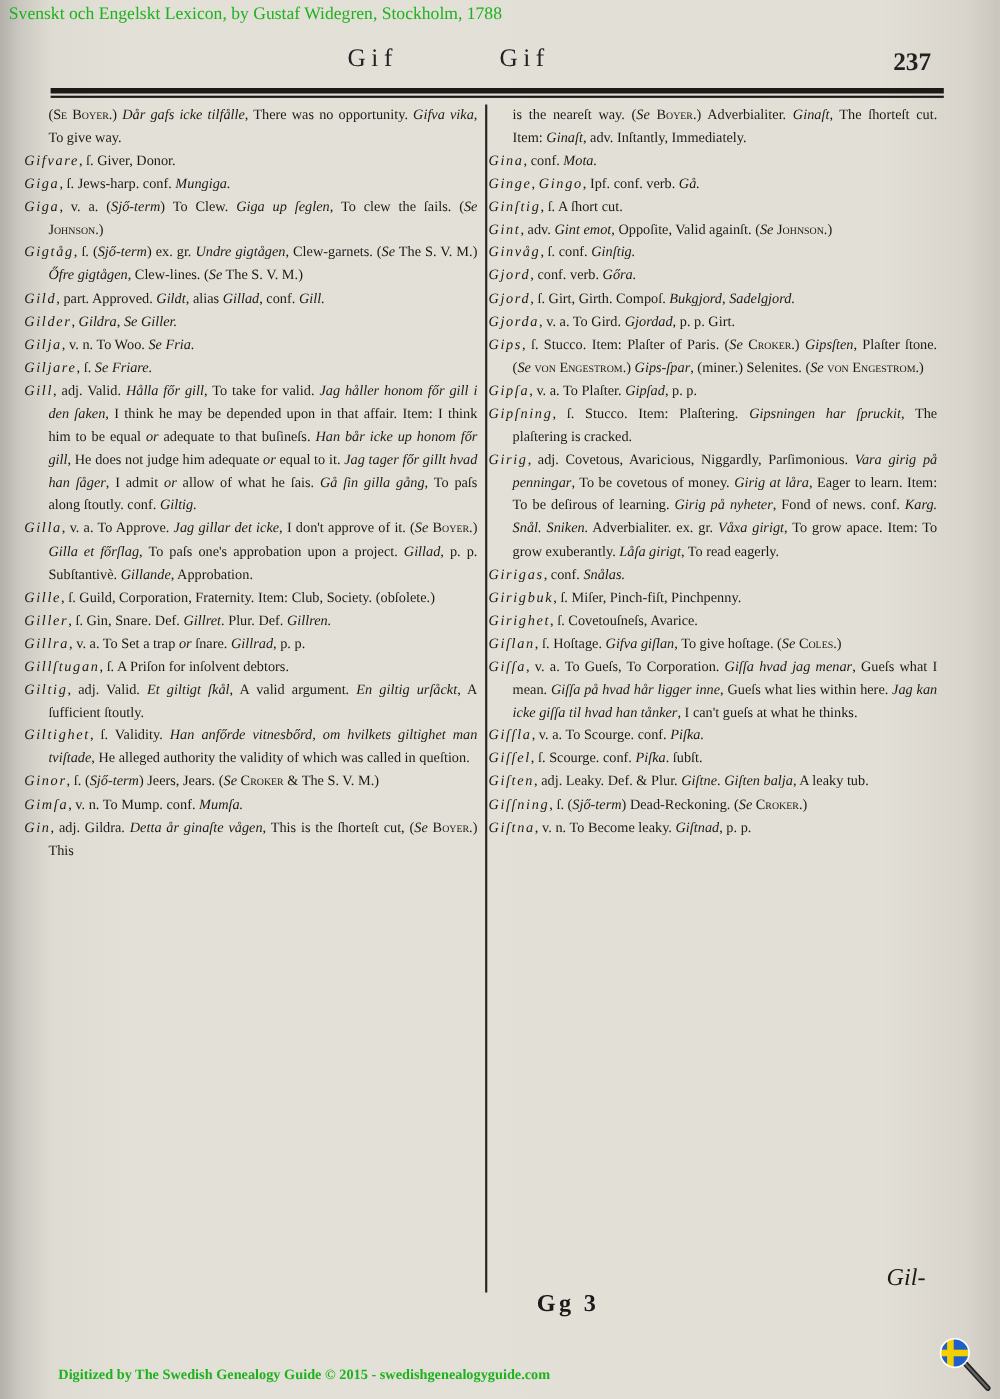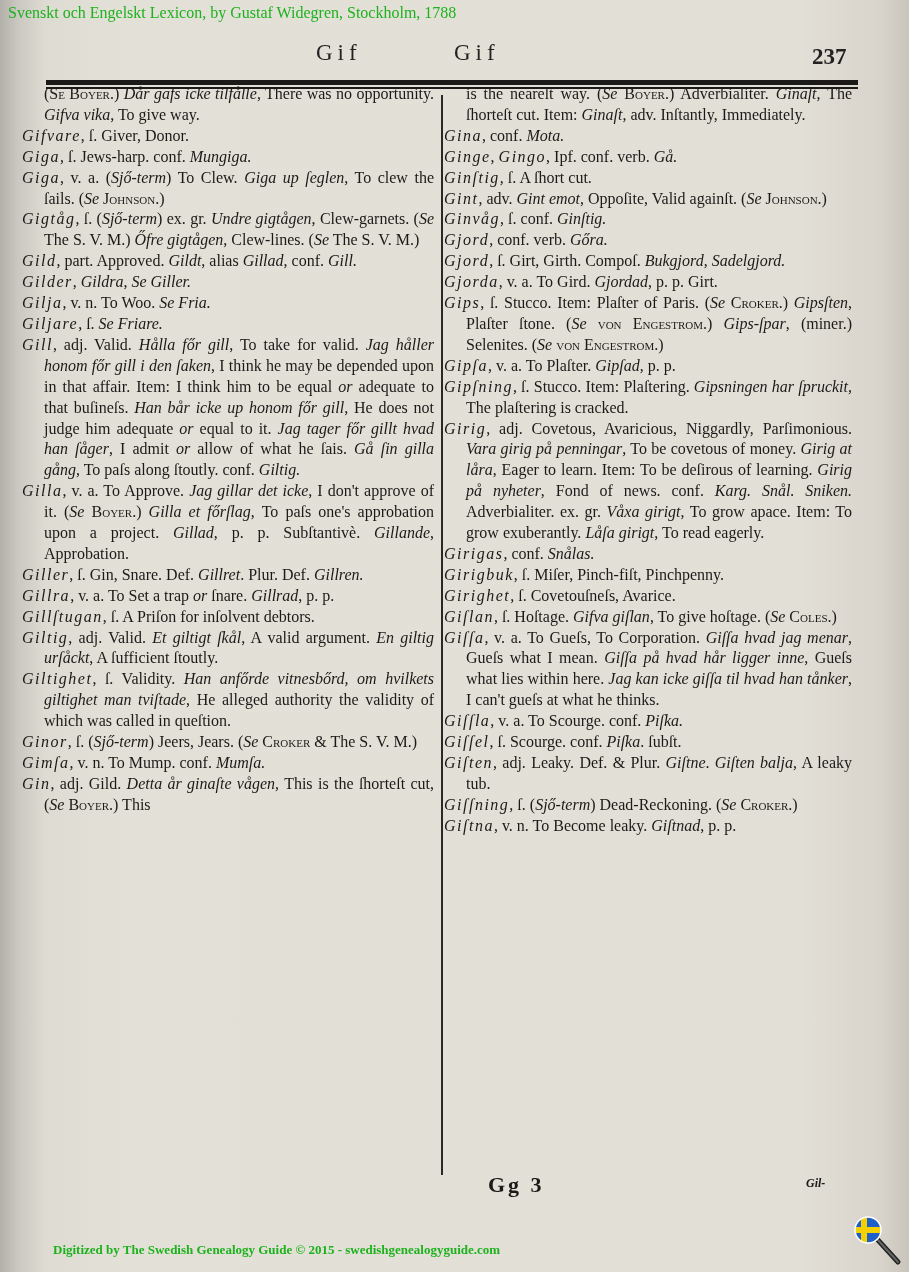"(Se Boyer.) Dår gafs icke" .column { font-size: 16px -> 13px; top: 84px -> 94px }
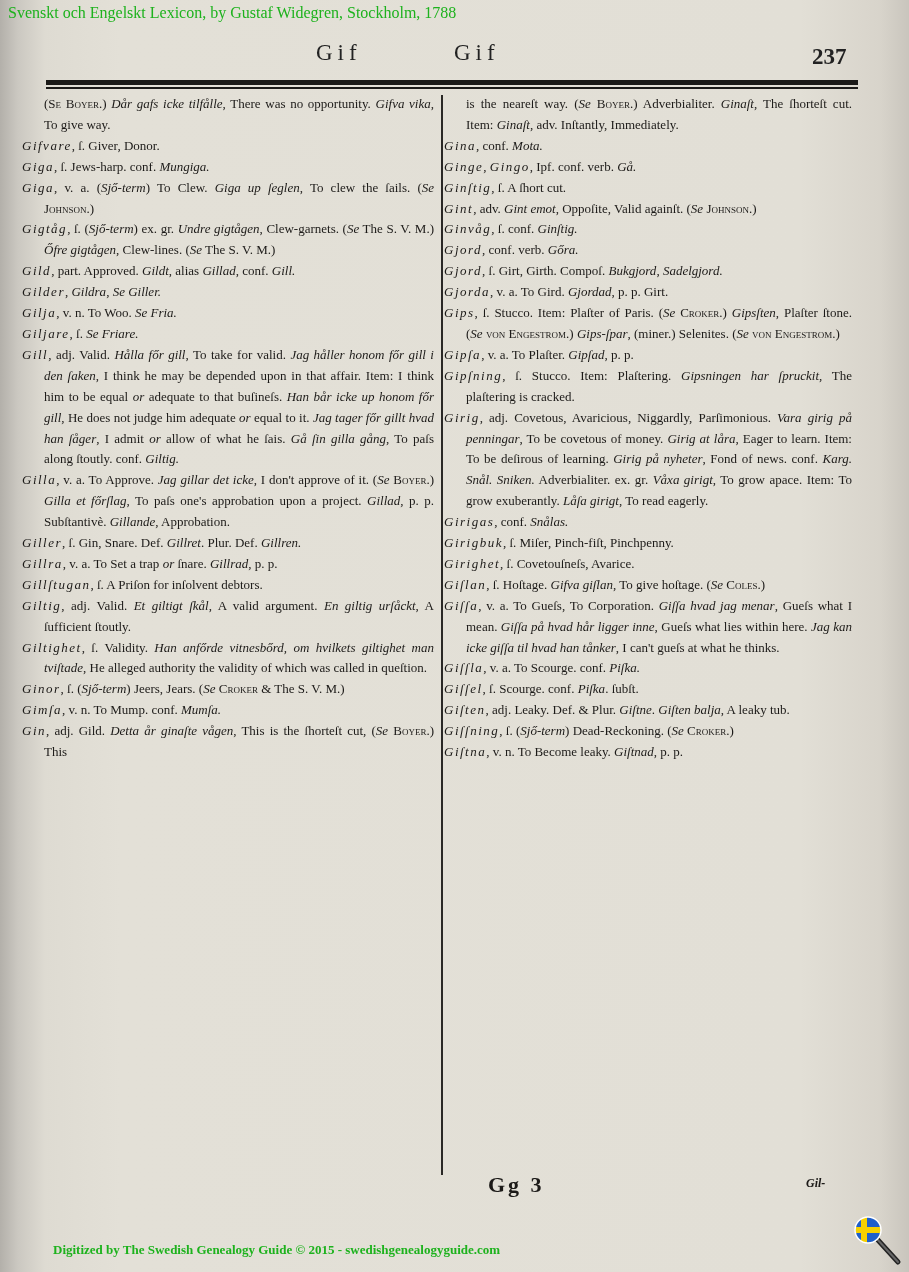"Gille, ſ. Guild, Corporation," p.entry { html: none -> <p><span>Gille</span><span>, ſ. Guild, Corporation, Fraternity. Item: Club, Society. (obſolete.)</span></p> }
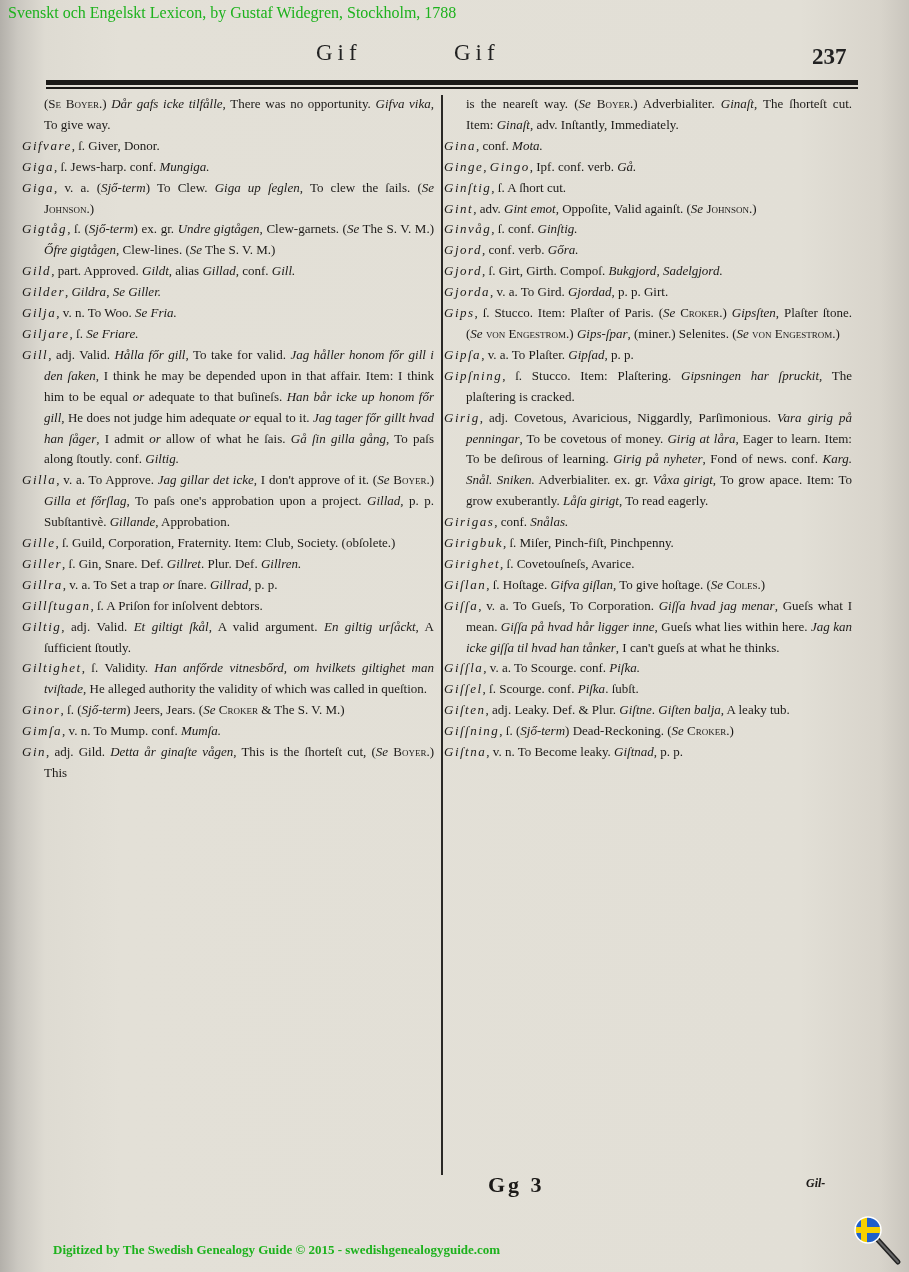", adj. Gild." span { text: Gild -> Gildra }
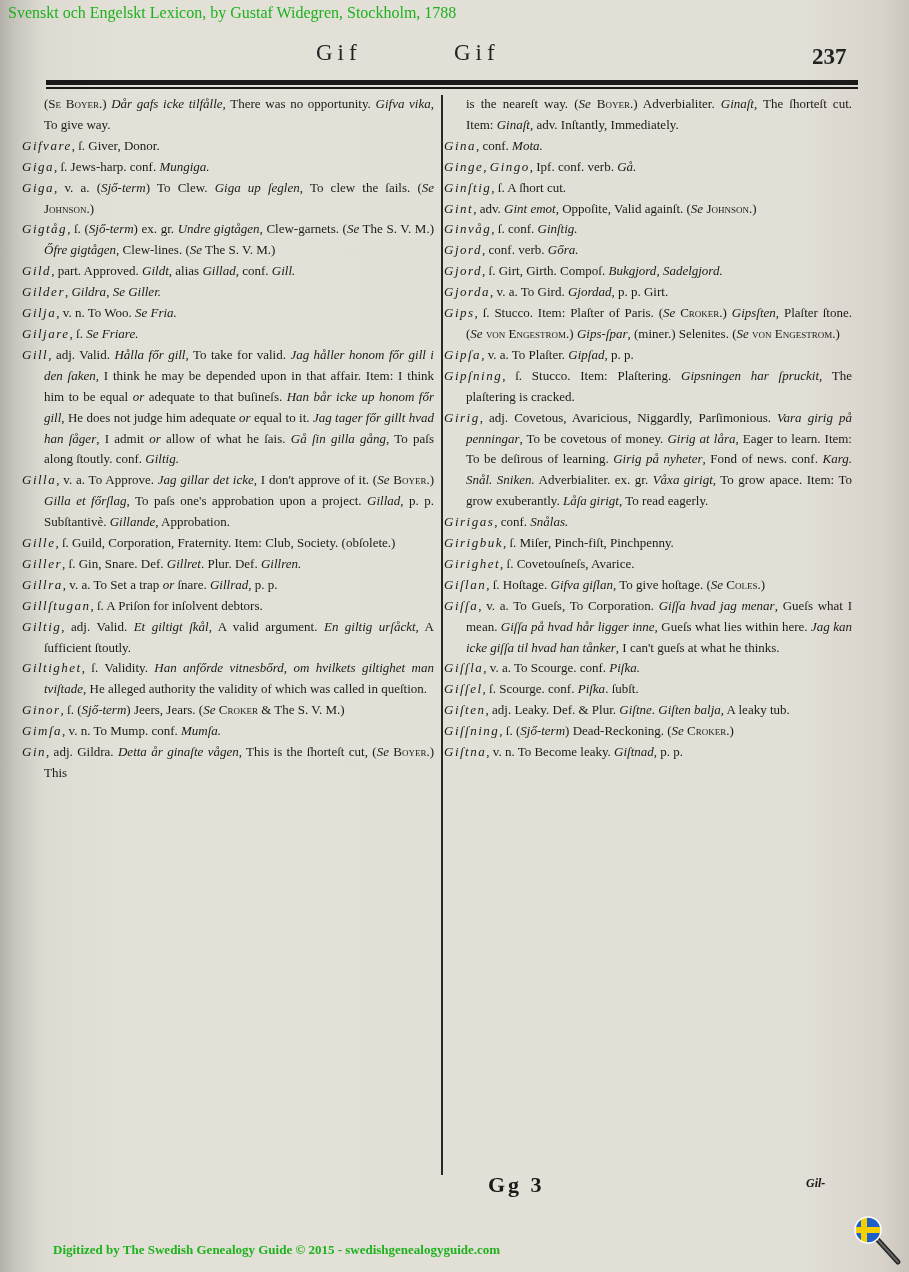"Gil-" .catchword { font-size: 12px -> 22px; font-weight: bold -> normal; top: 1176px -> 1148px }
